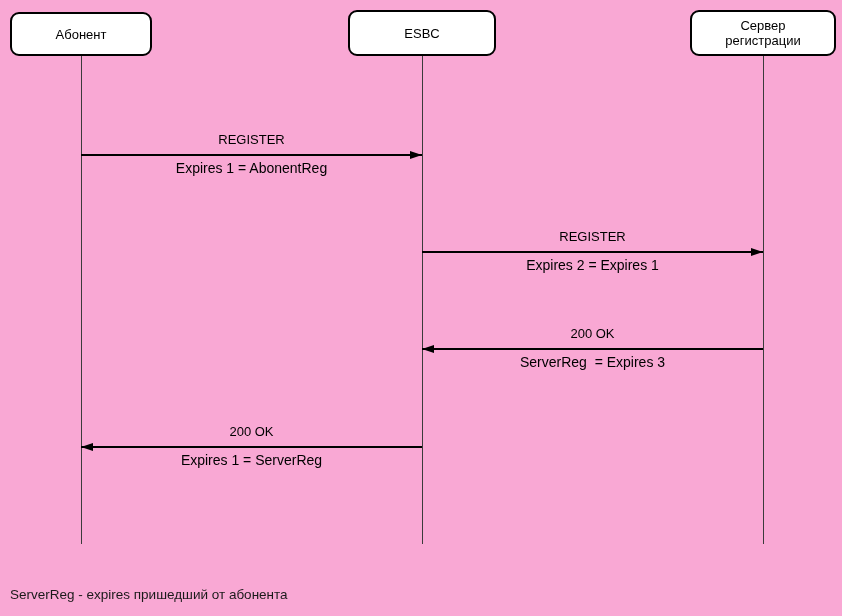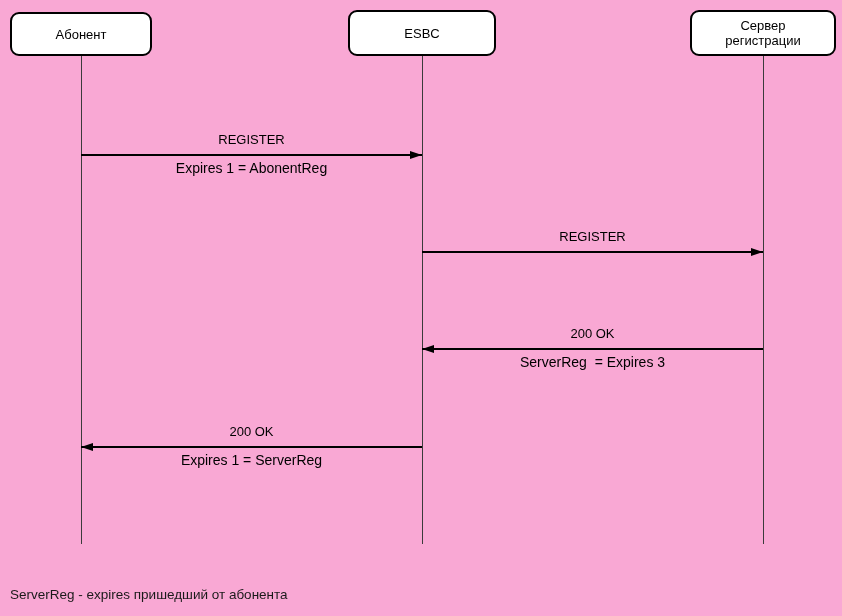"Expires 2 = Expires 1" div.msg-sublabel { html: none -> <div>Expires 2 = Expires 1</div> }
